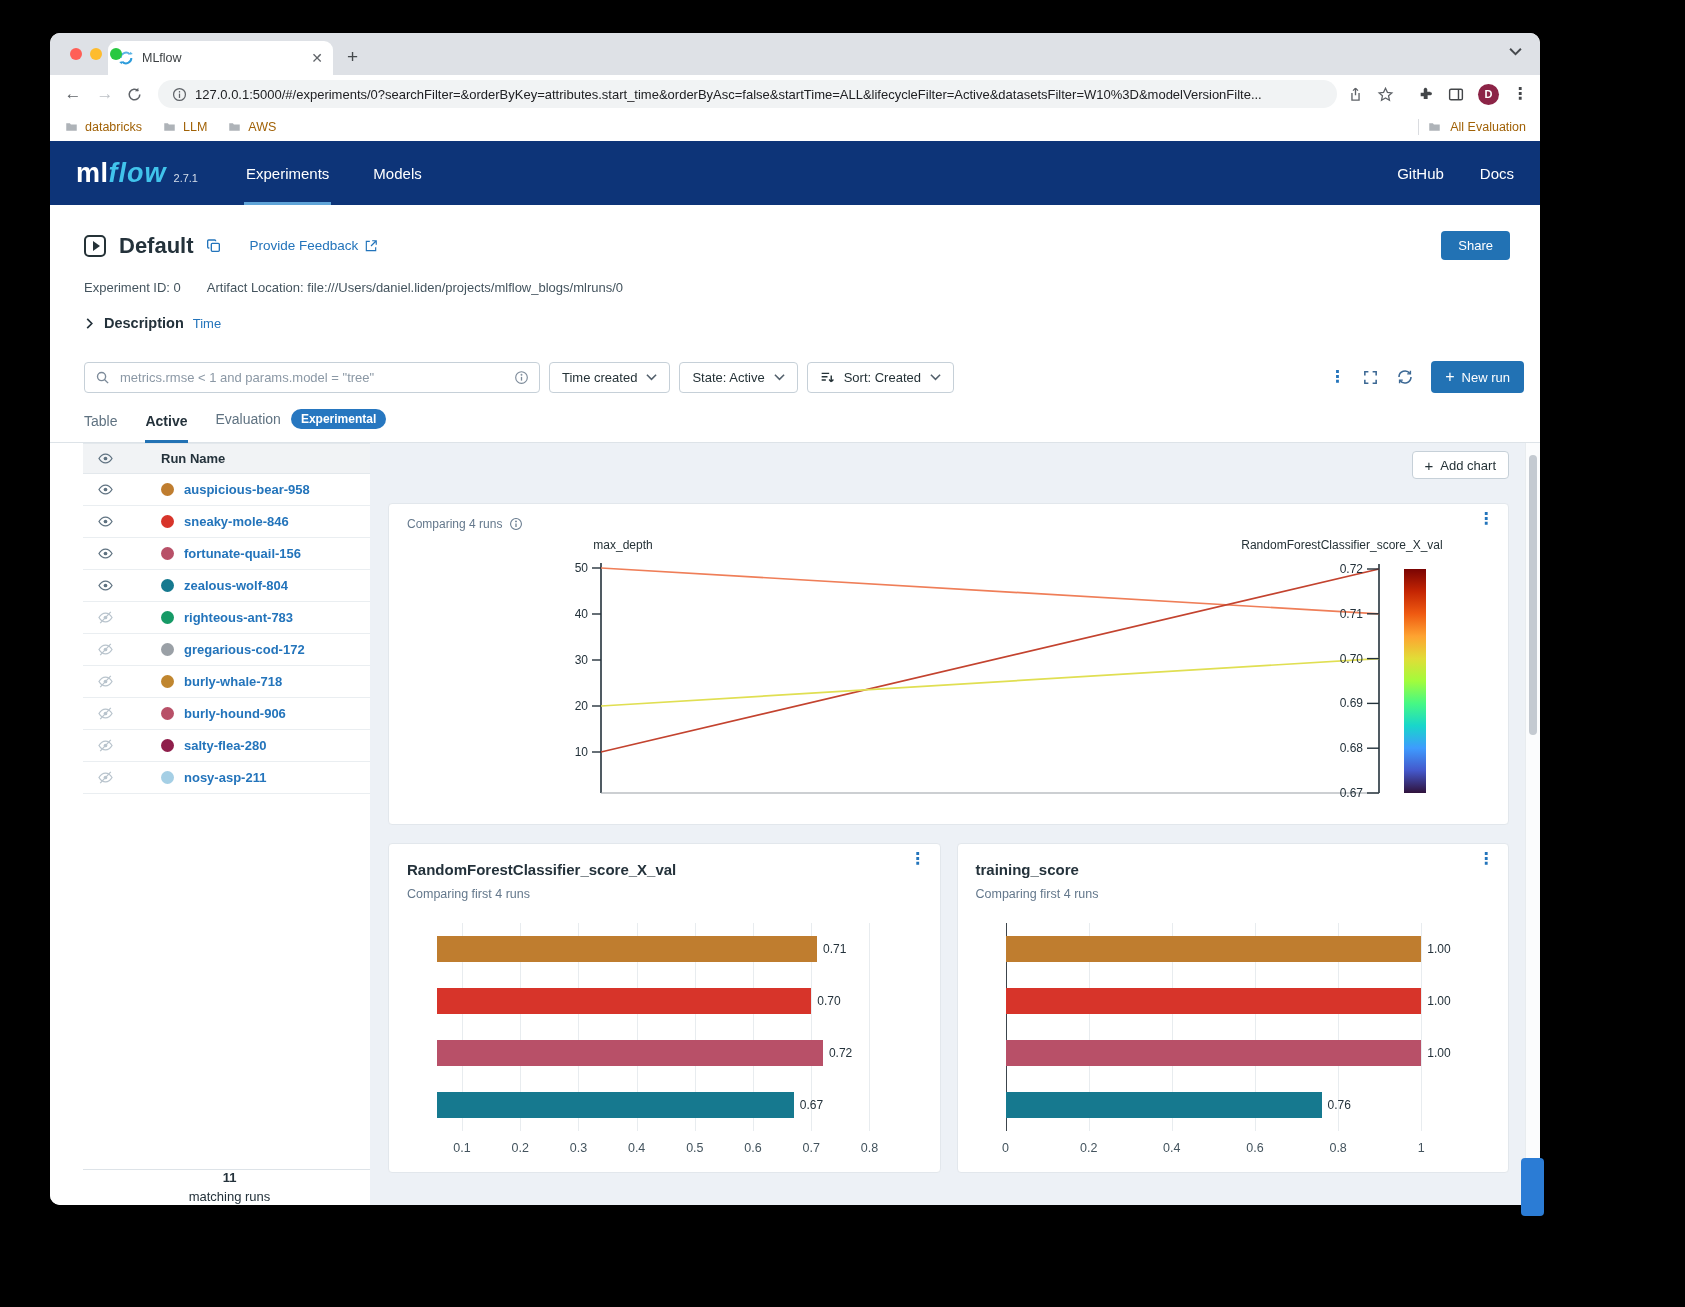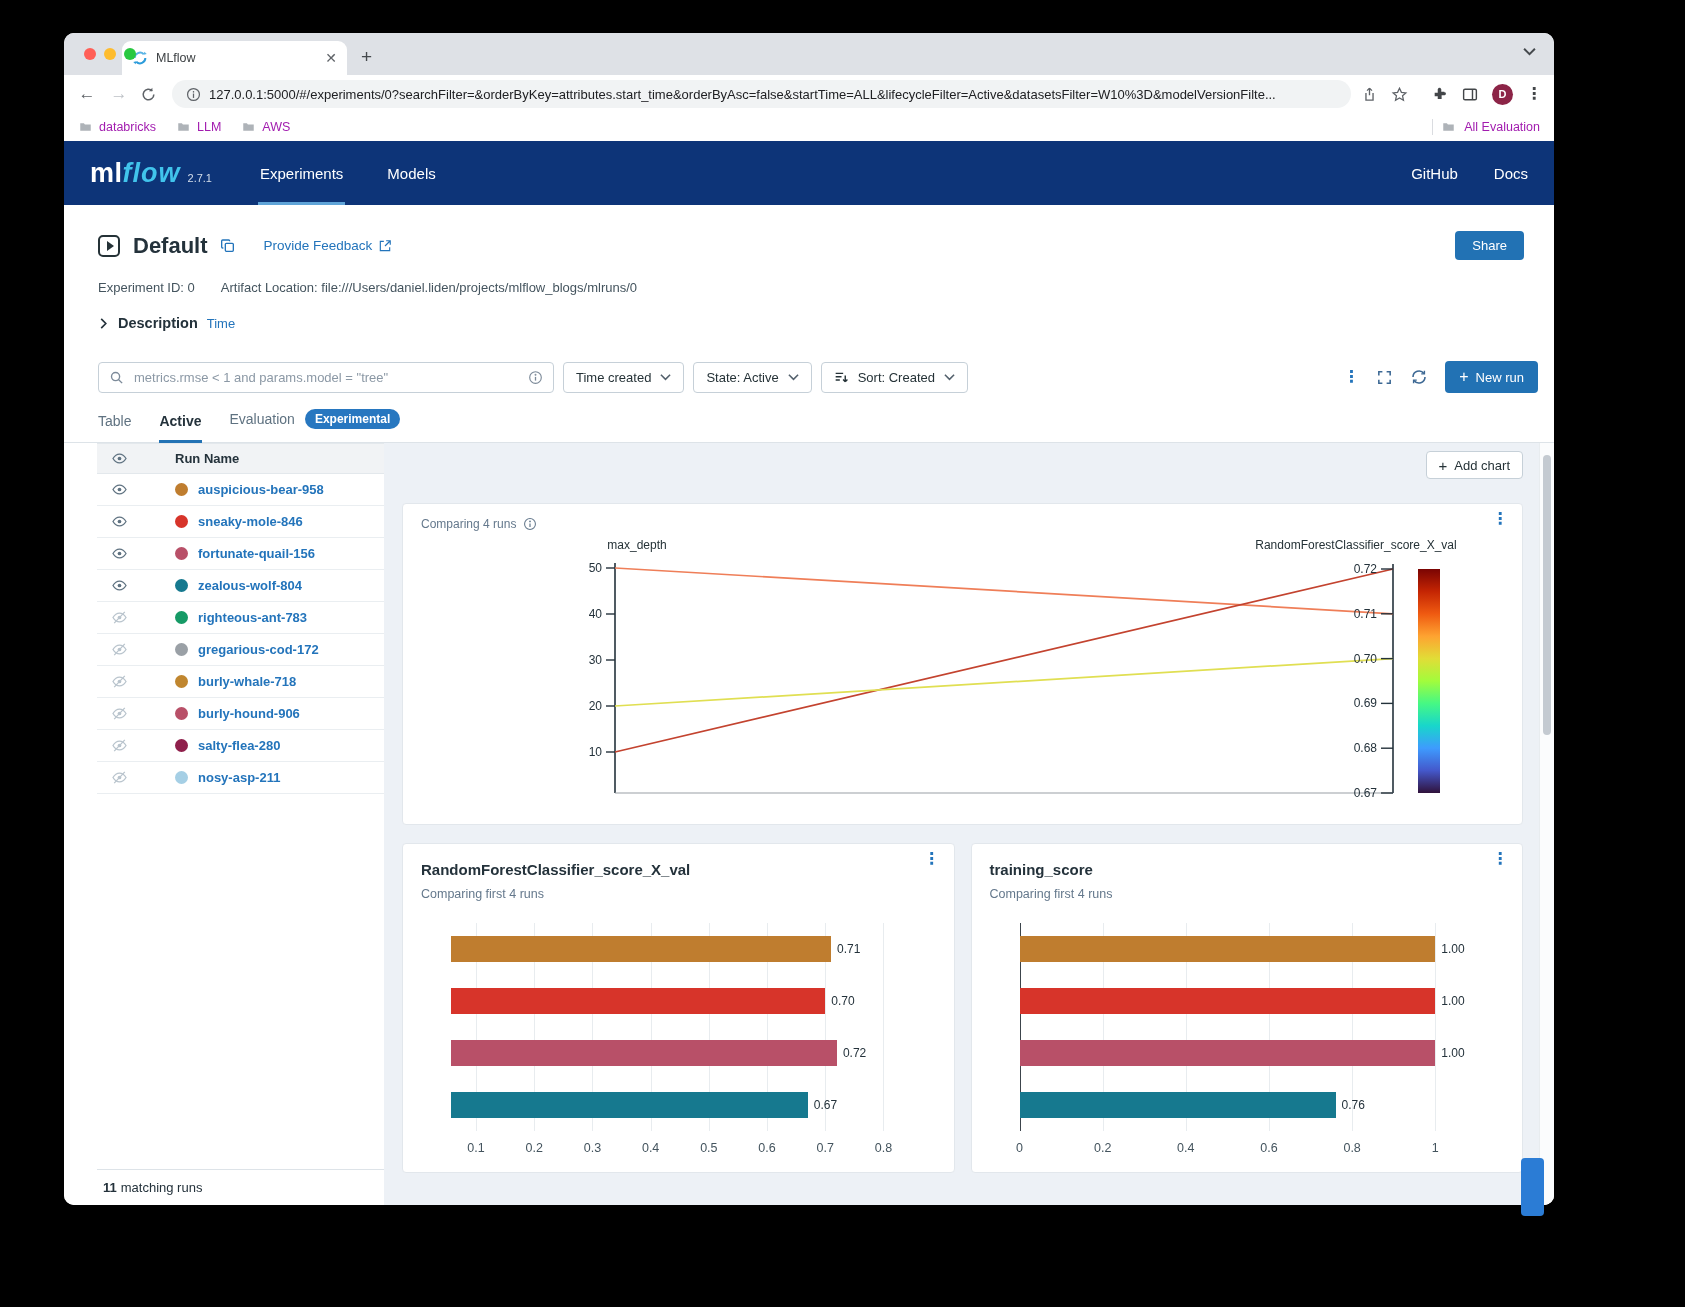"MLflow" .window { left: 64px -> 50px }
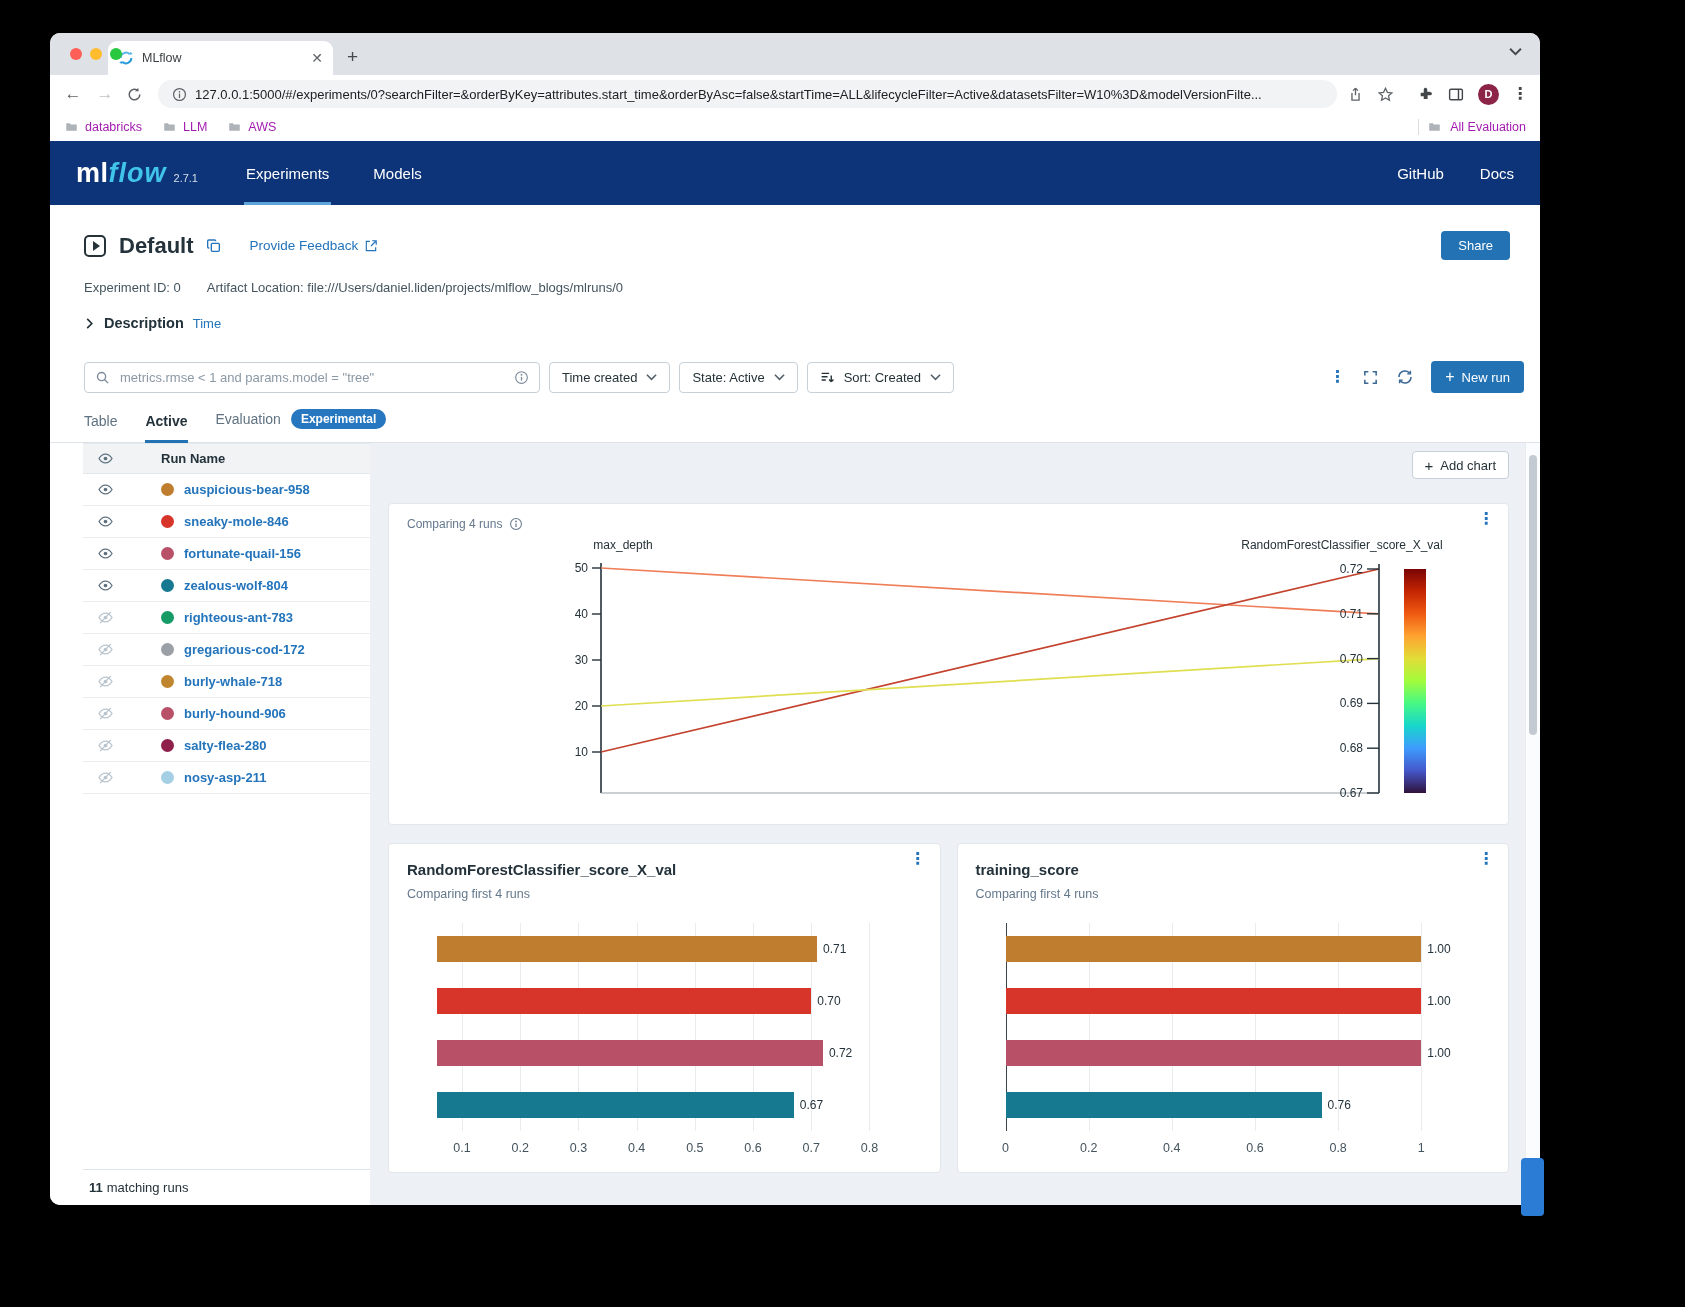"databricks" .bookmarks { color: #a21caf -> #a16207 }
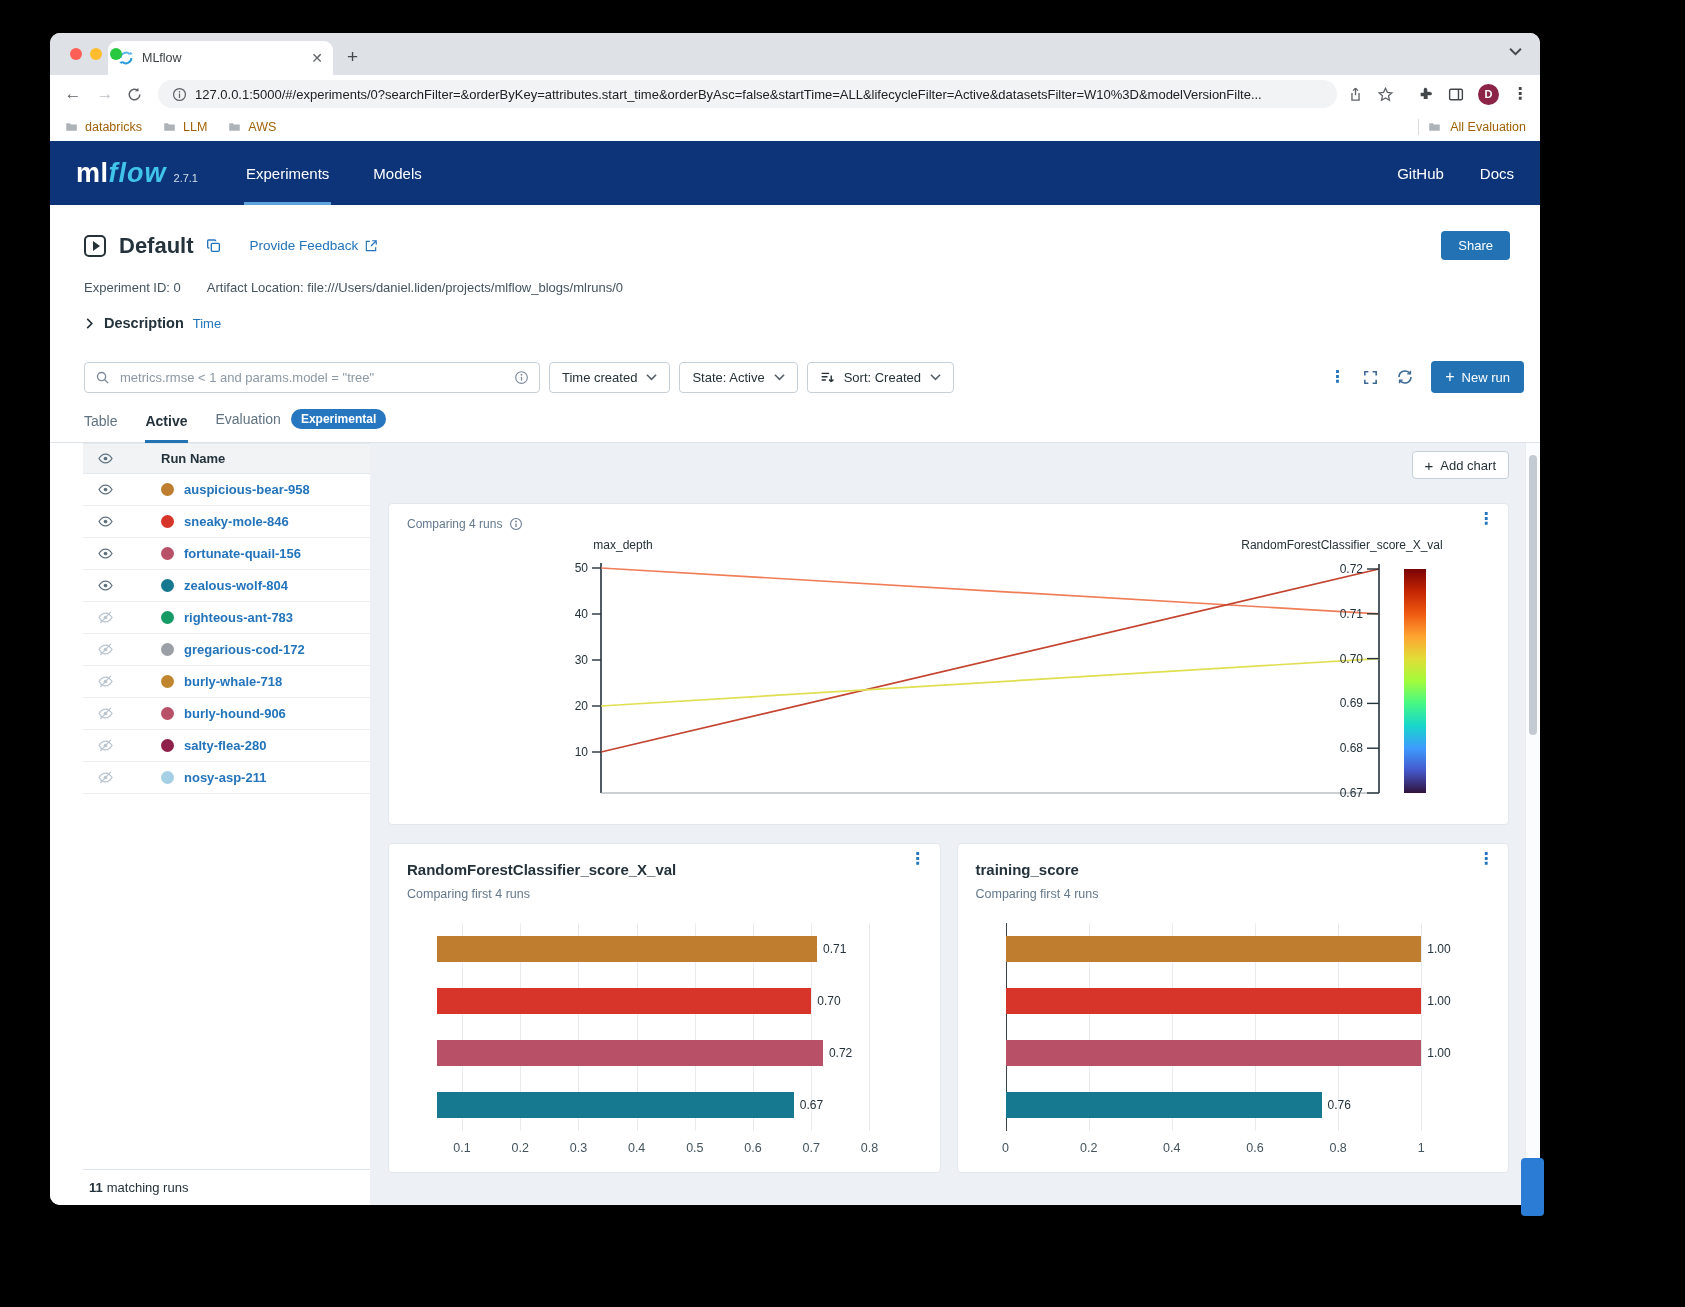"11" .runfoot { flex-direction: none -> column }
